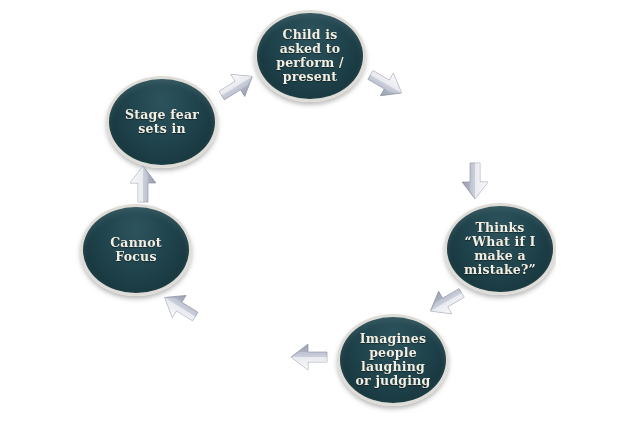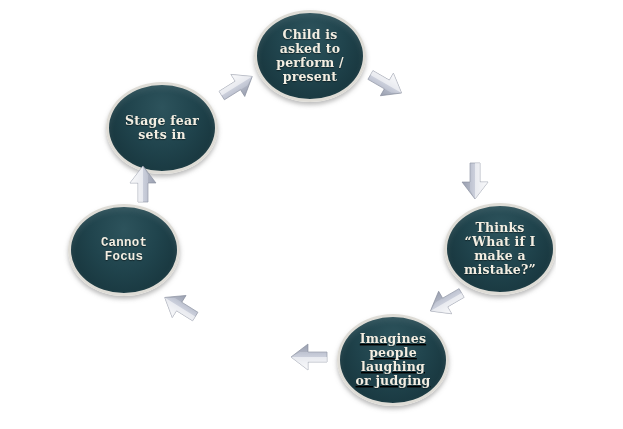"Stage fear" div.node { top: 82px -> 76px }
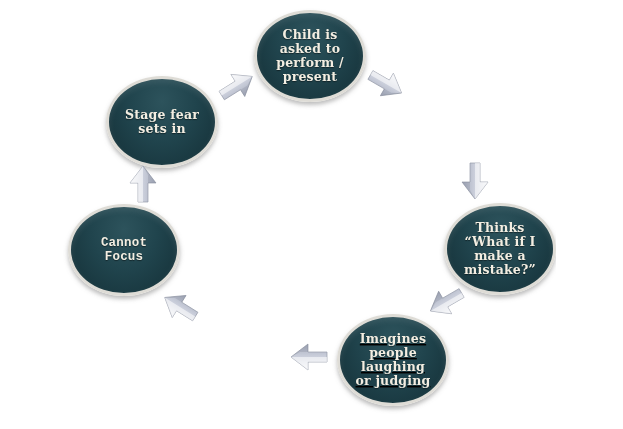"Cannot" div.node { font-family: Liberation Mono, monospace -> none; left: 68px -> 80px }
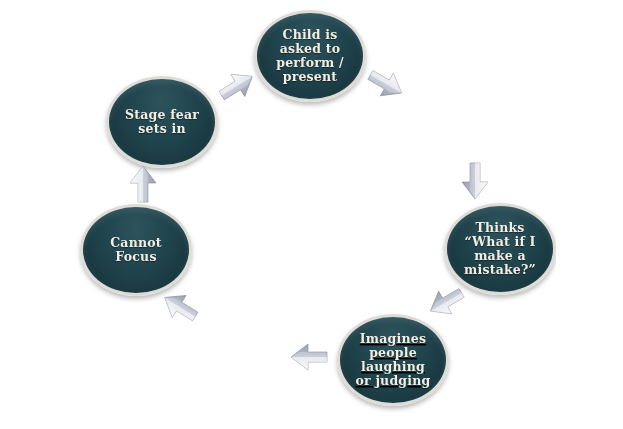"Imagines" div.node { text-decoration: underline -> none }
